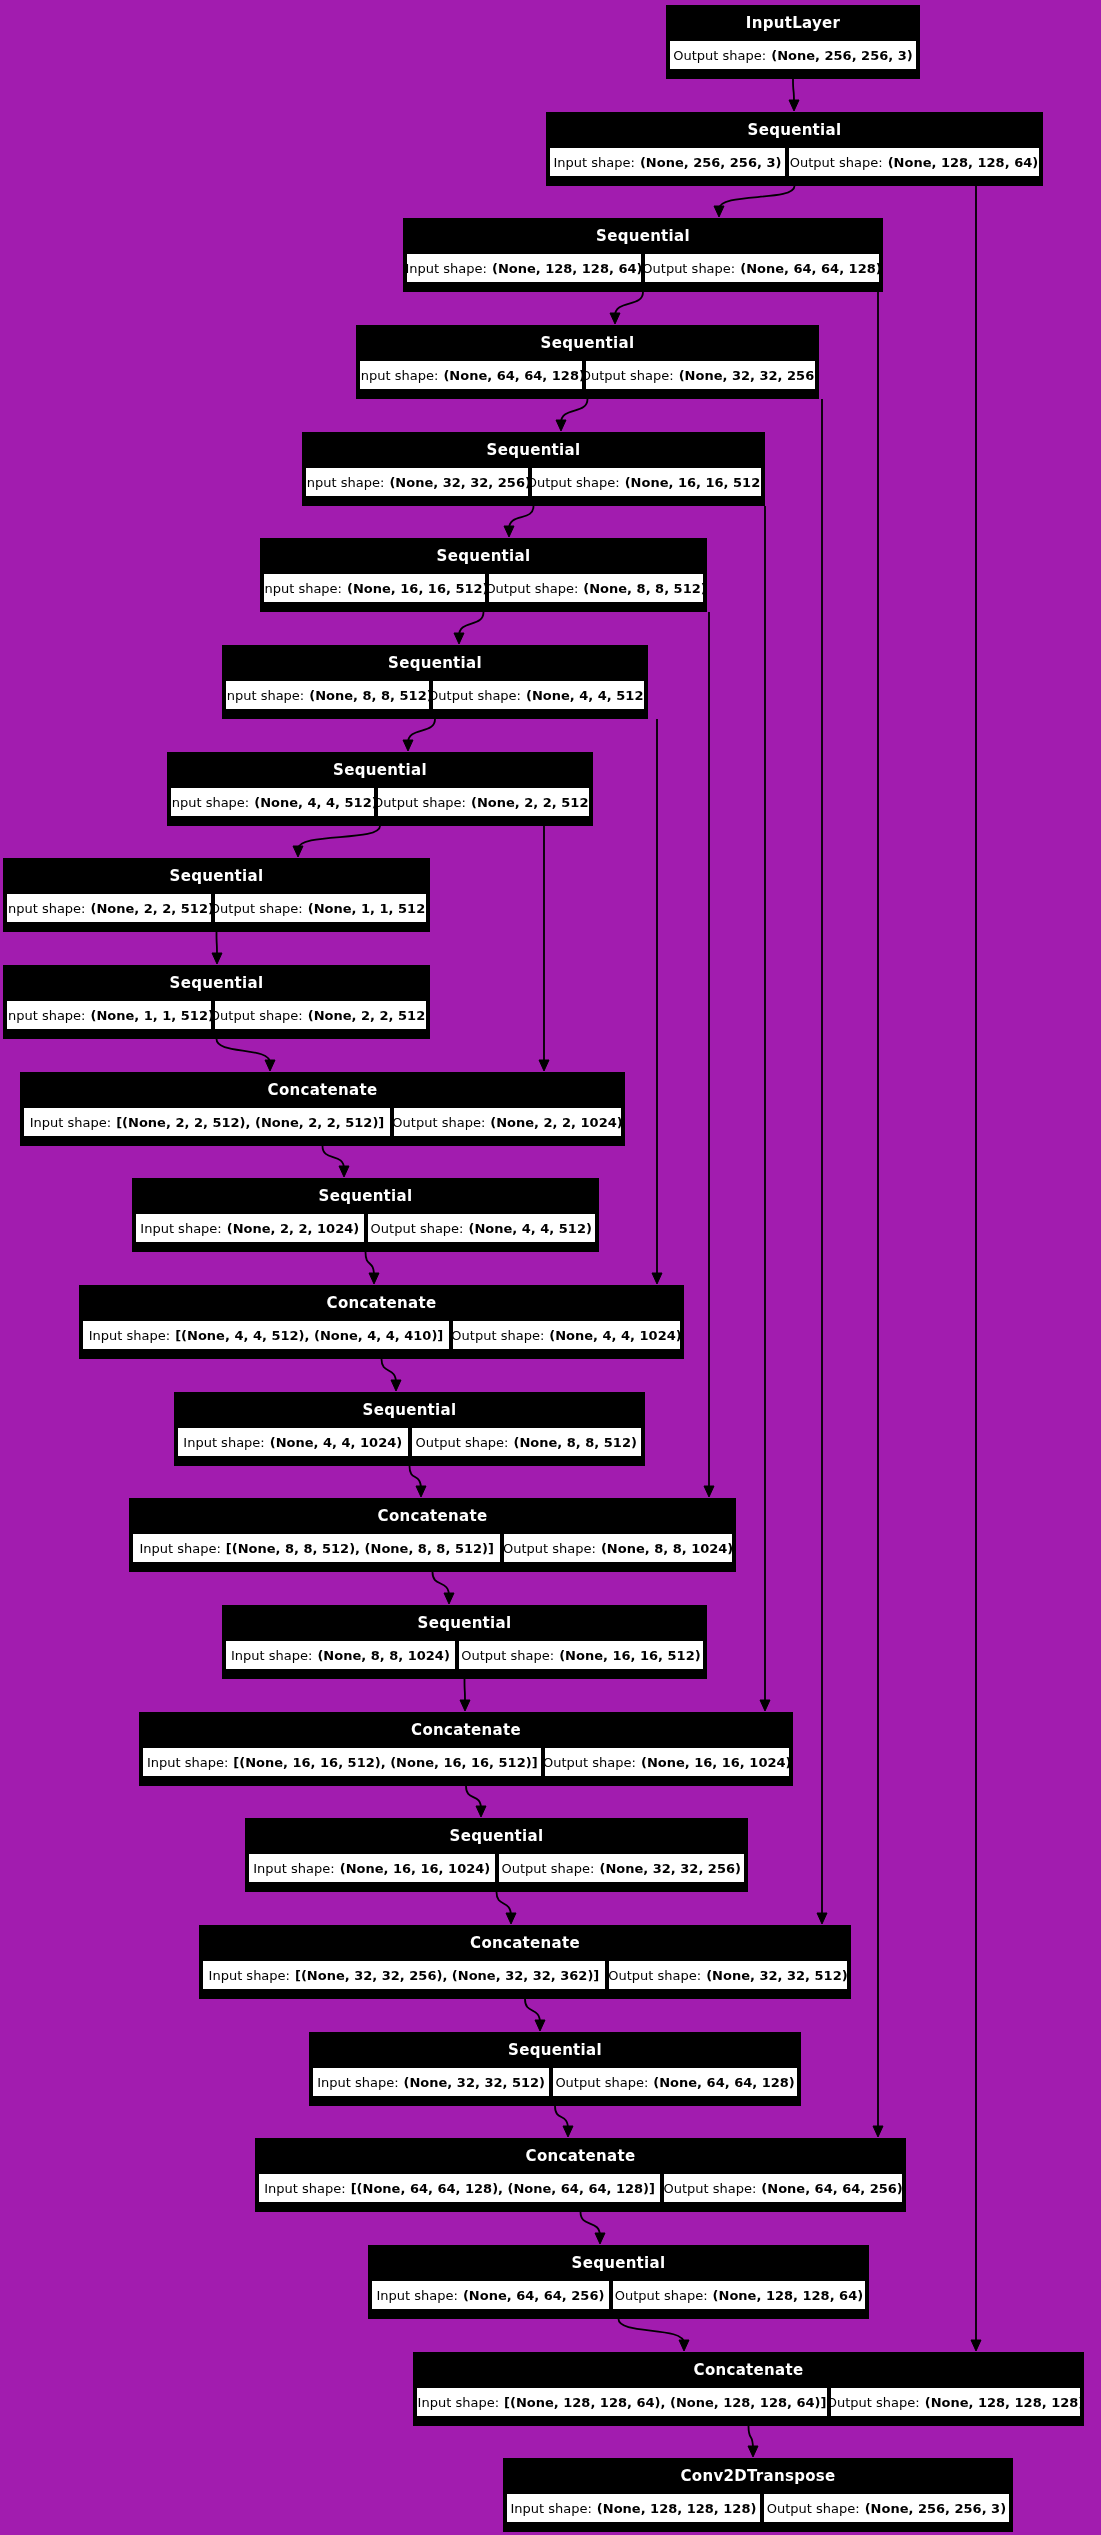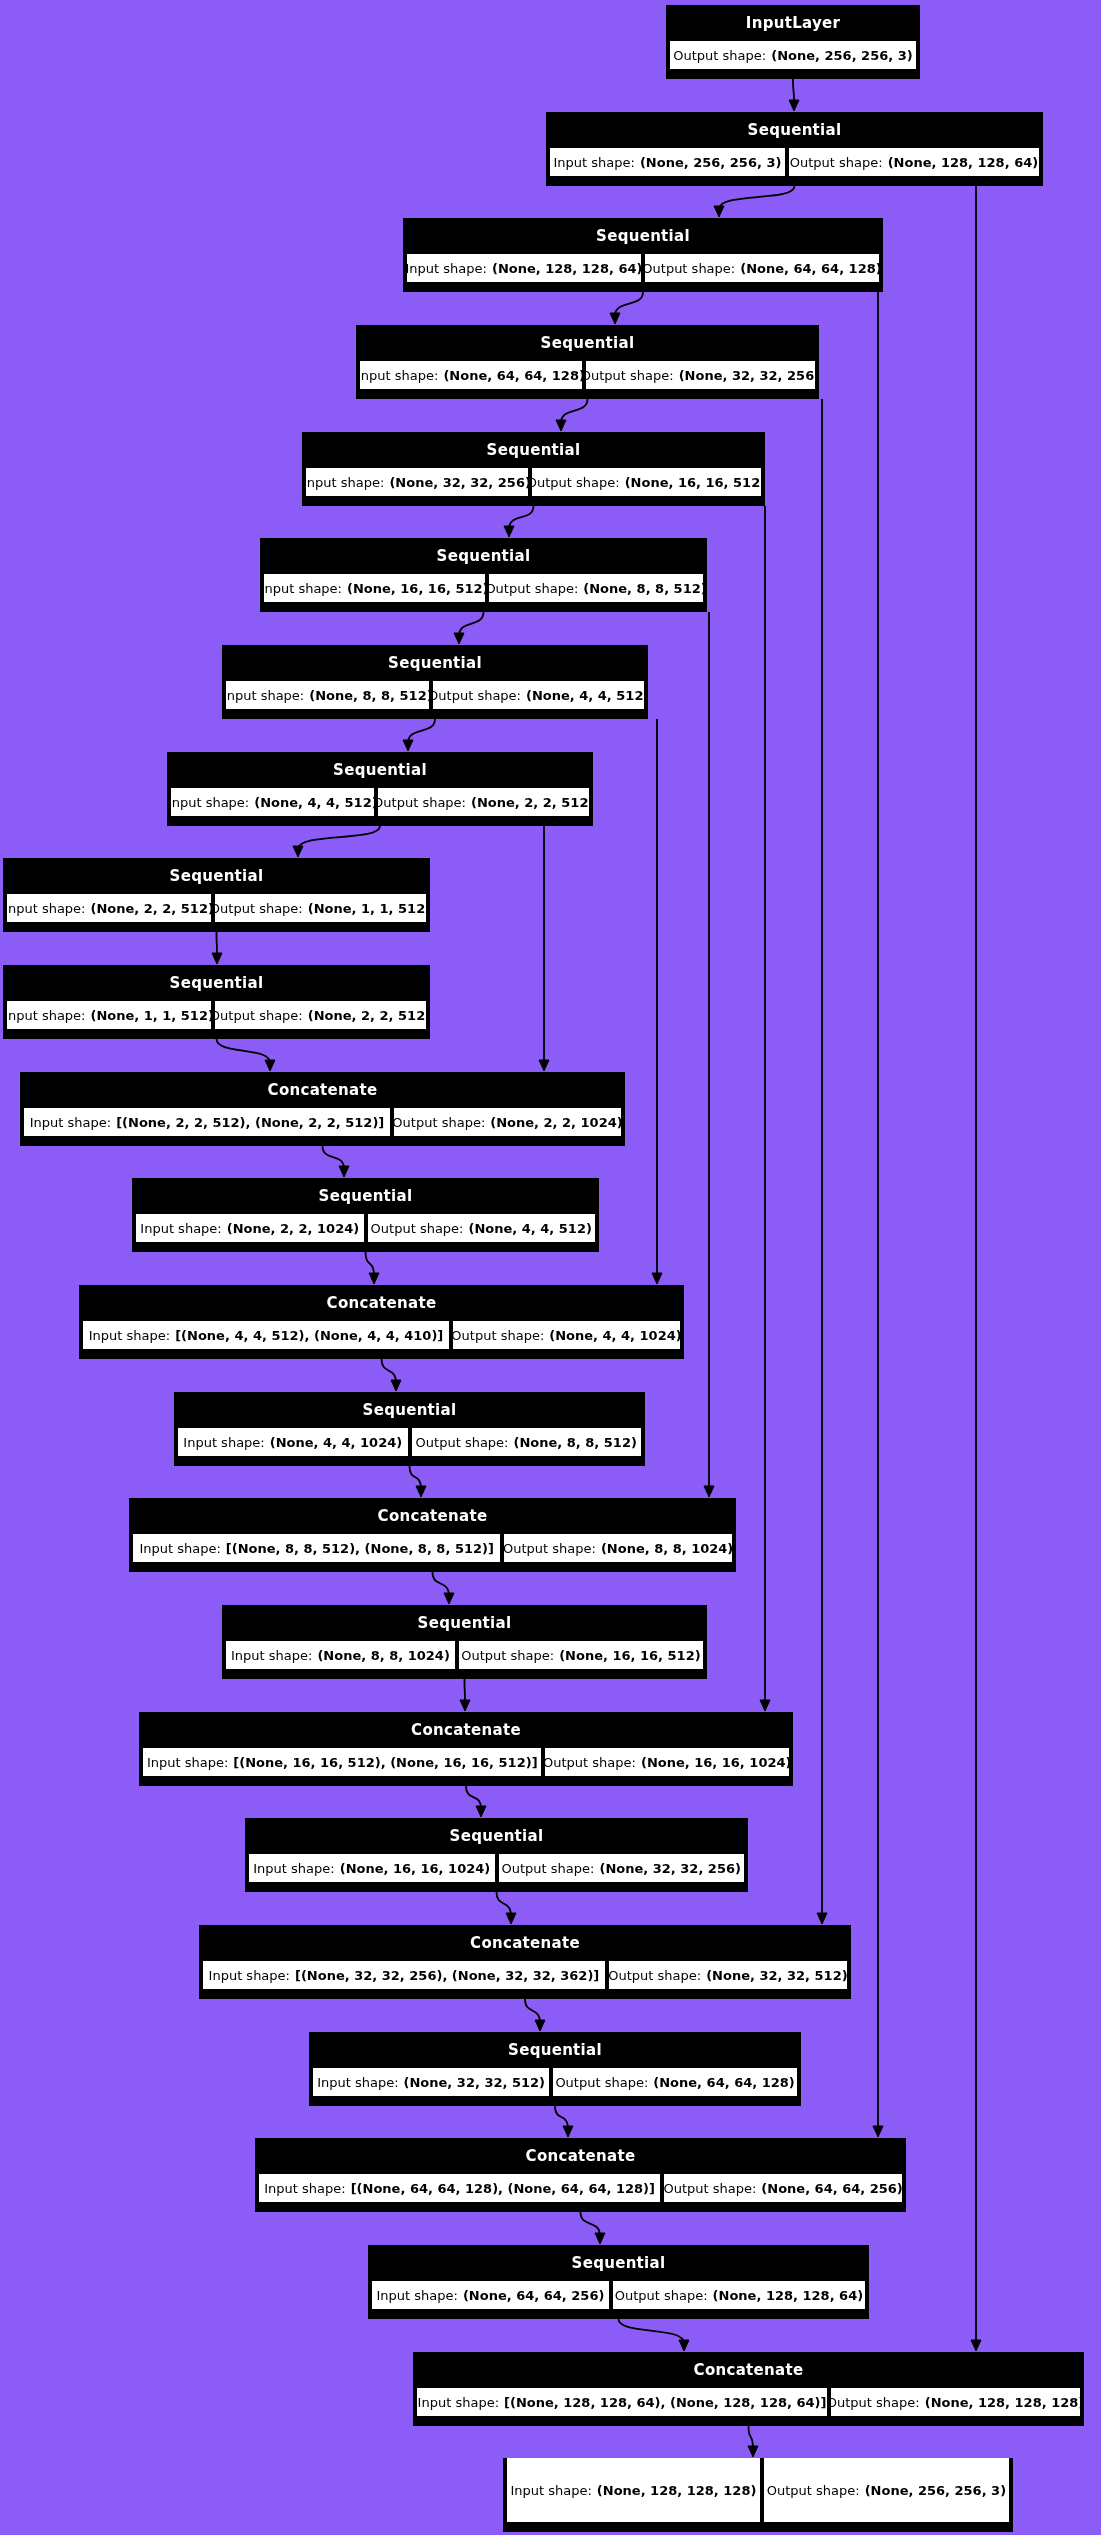"InputLayer" #canvas { background: #8b5cf6 -> #a21caf }
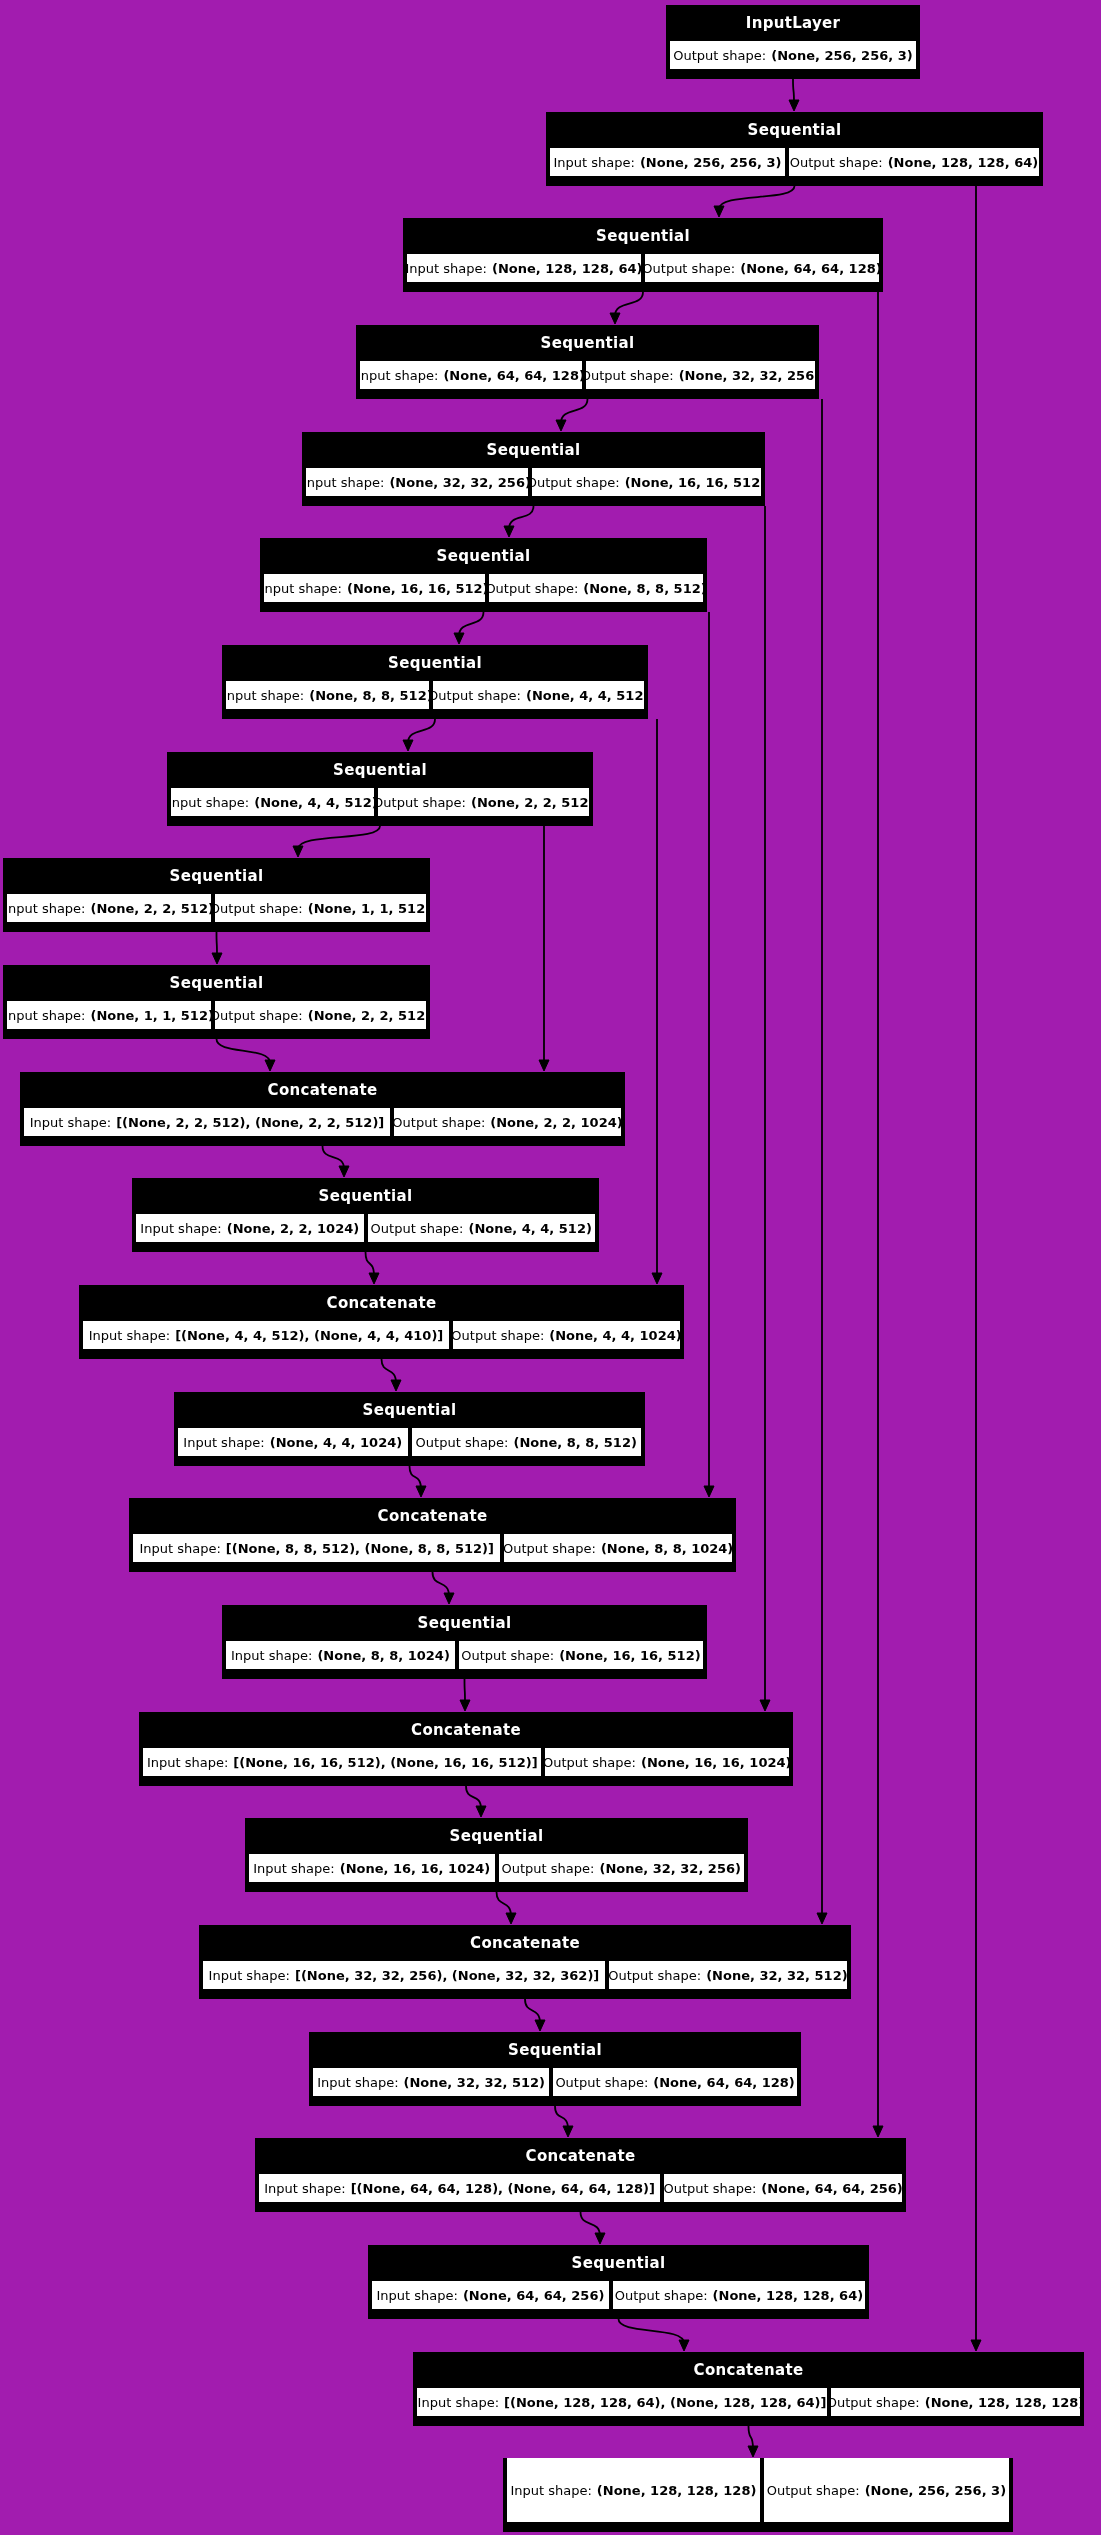"Conv2DTranspose" div.node-title { html: none -> <div>Conv2DTranspose</div> }
